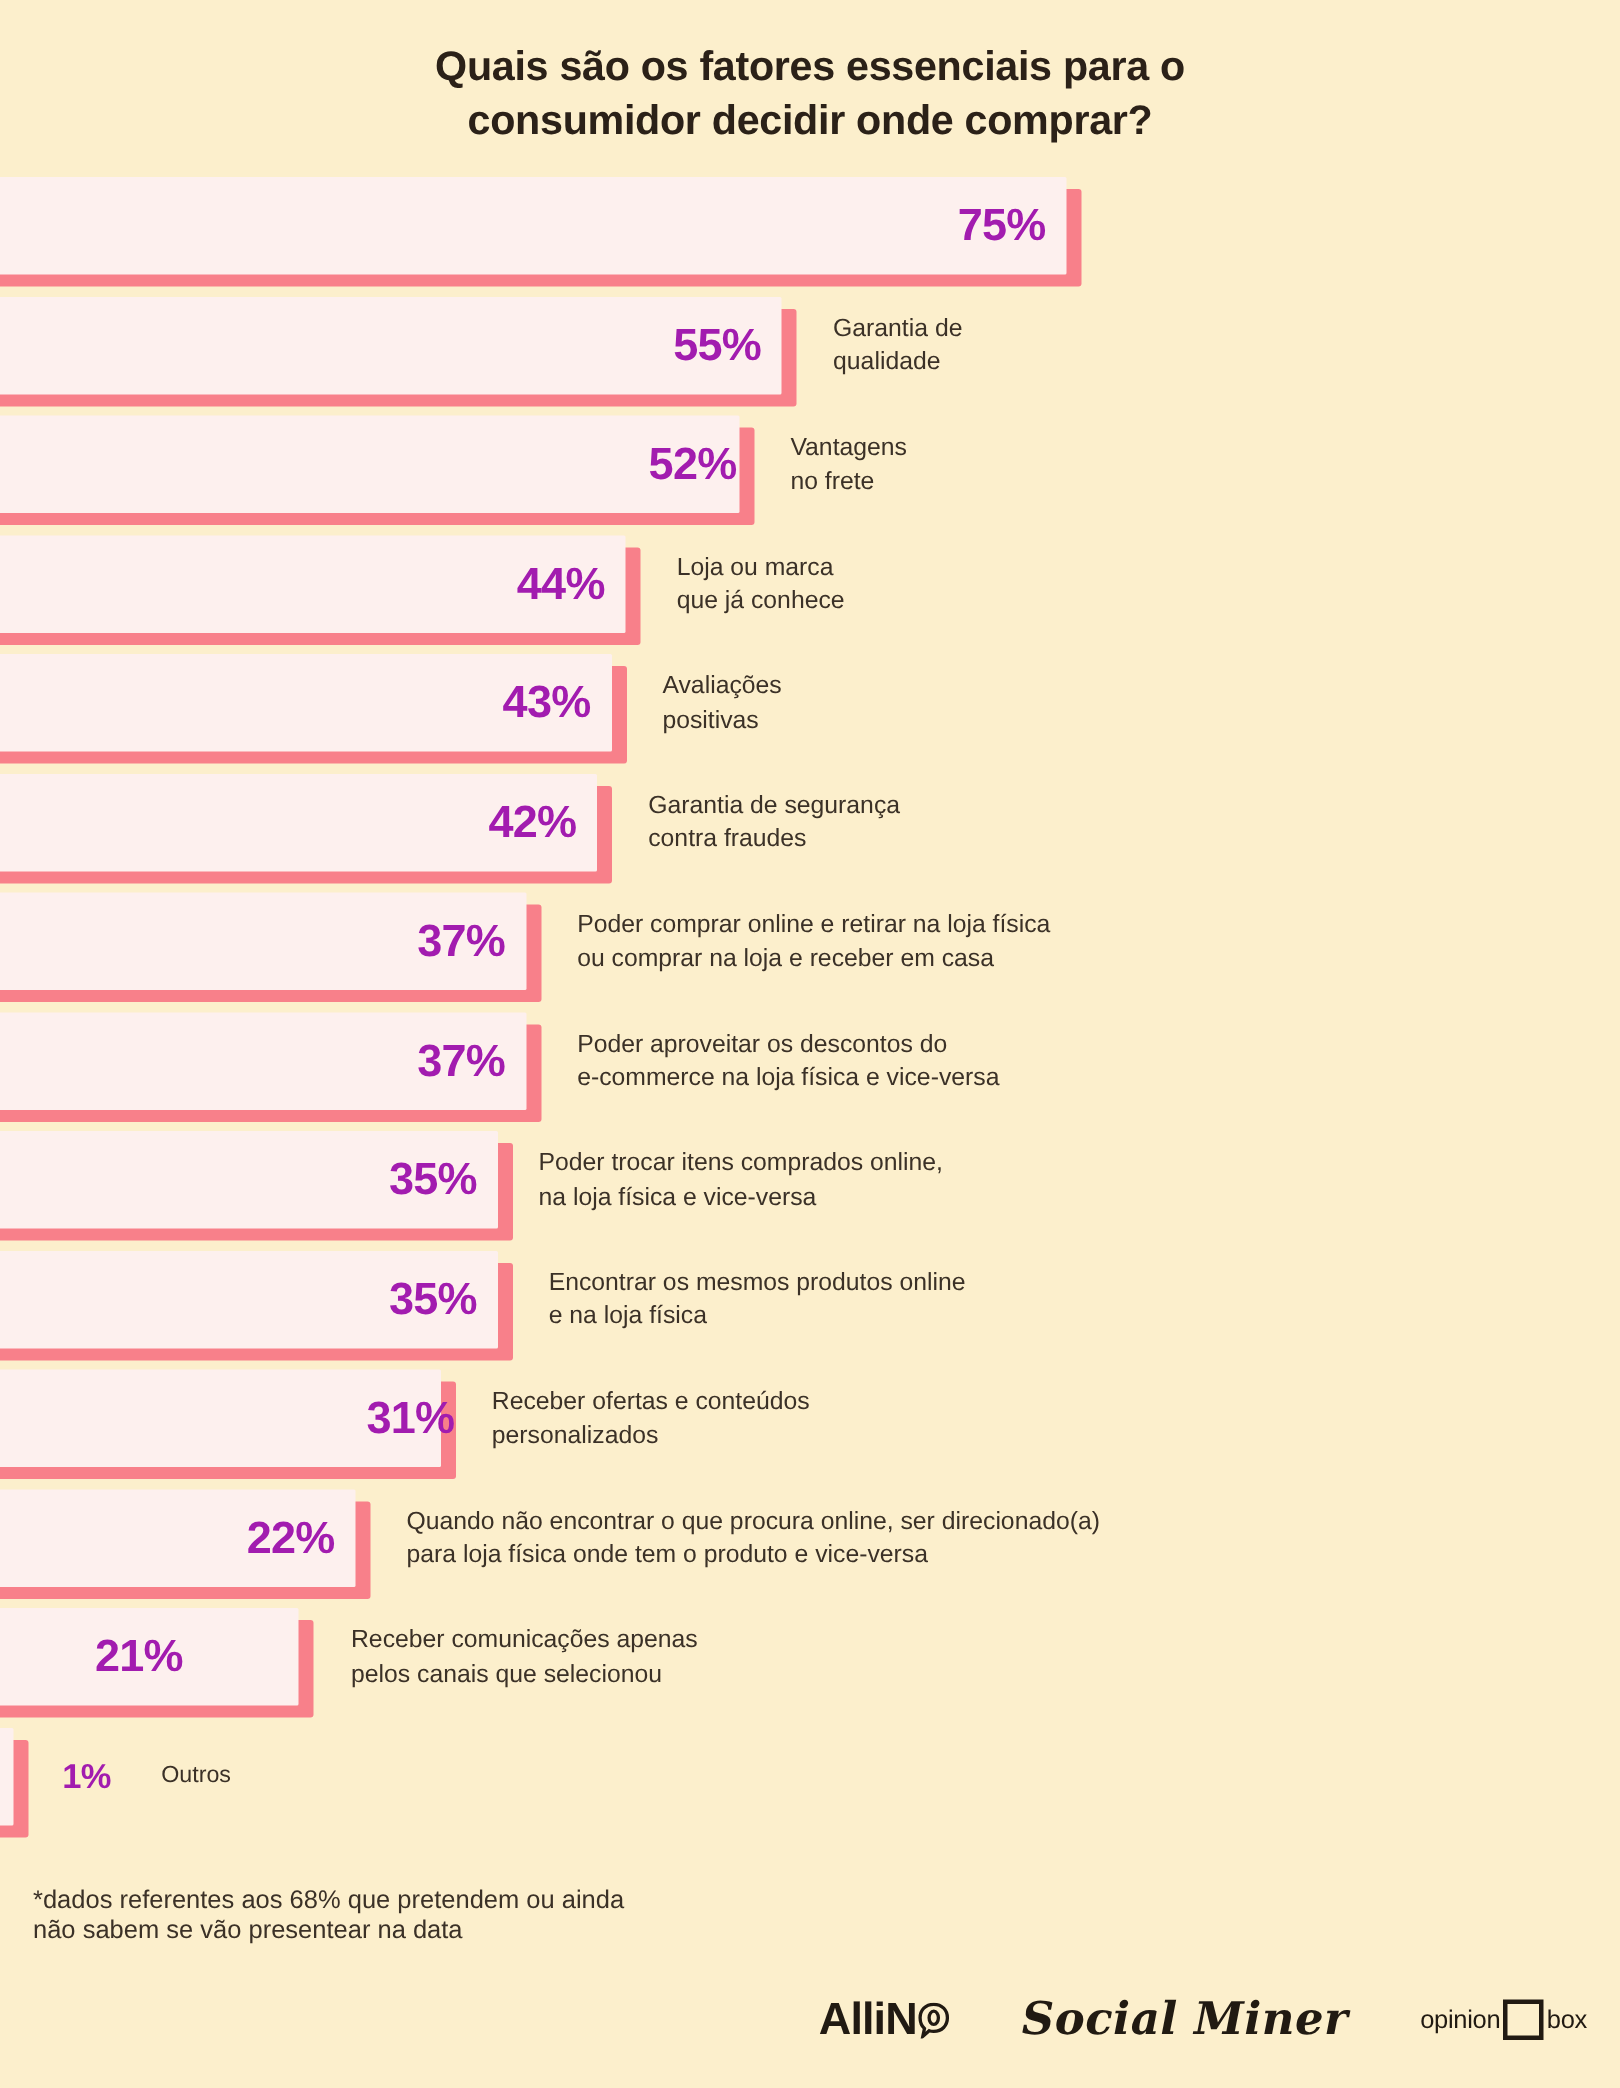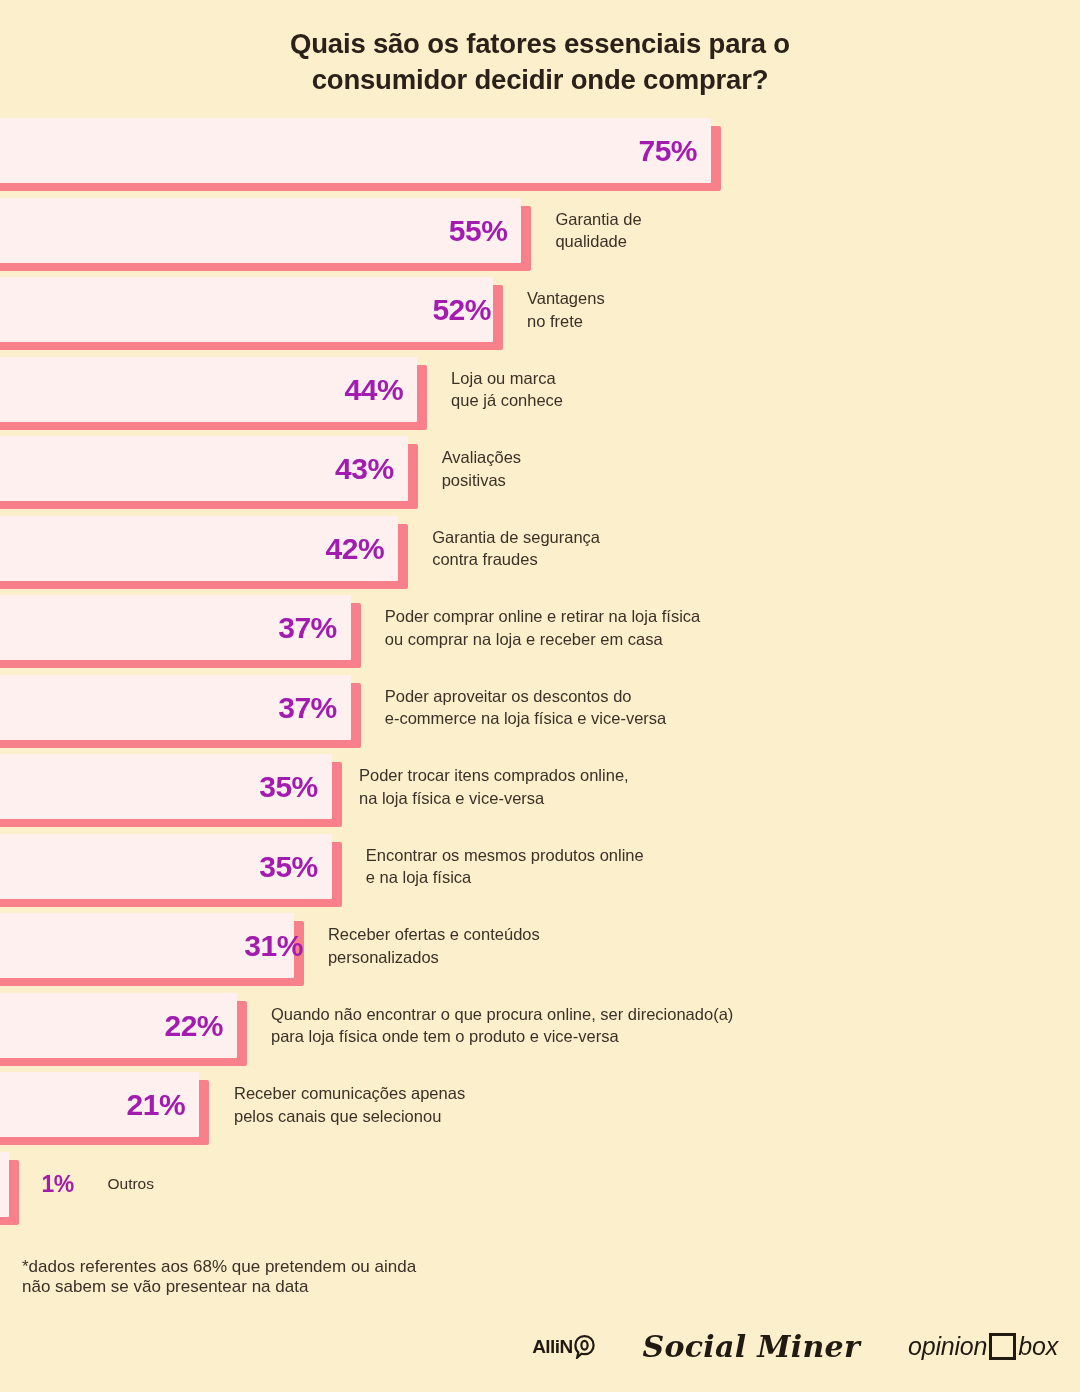"52%" div.bar-value { left: 12px -> 0px; padding-left: none -> 12px }
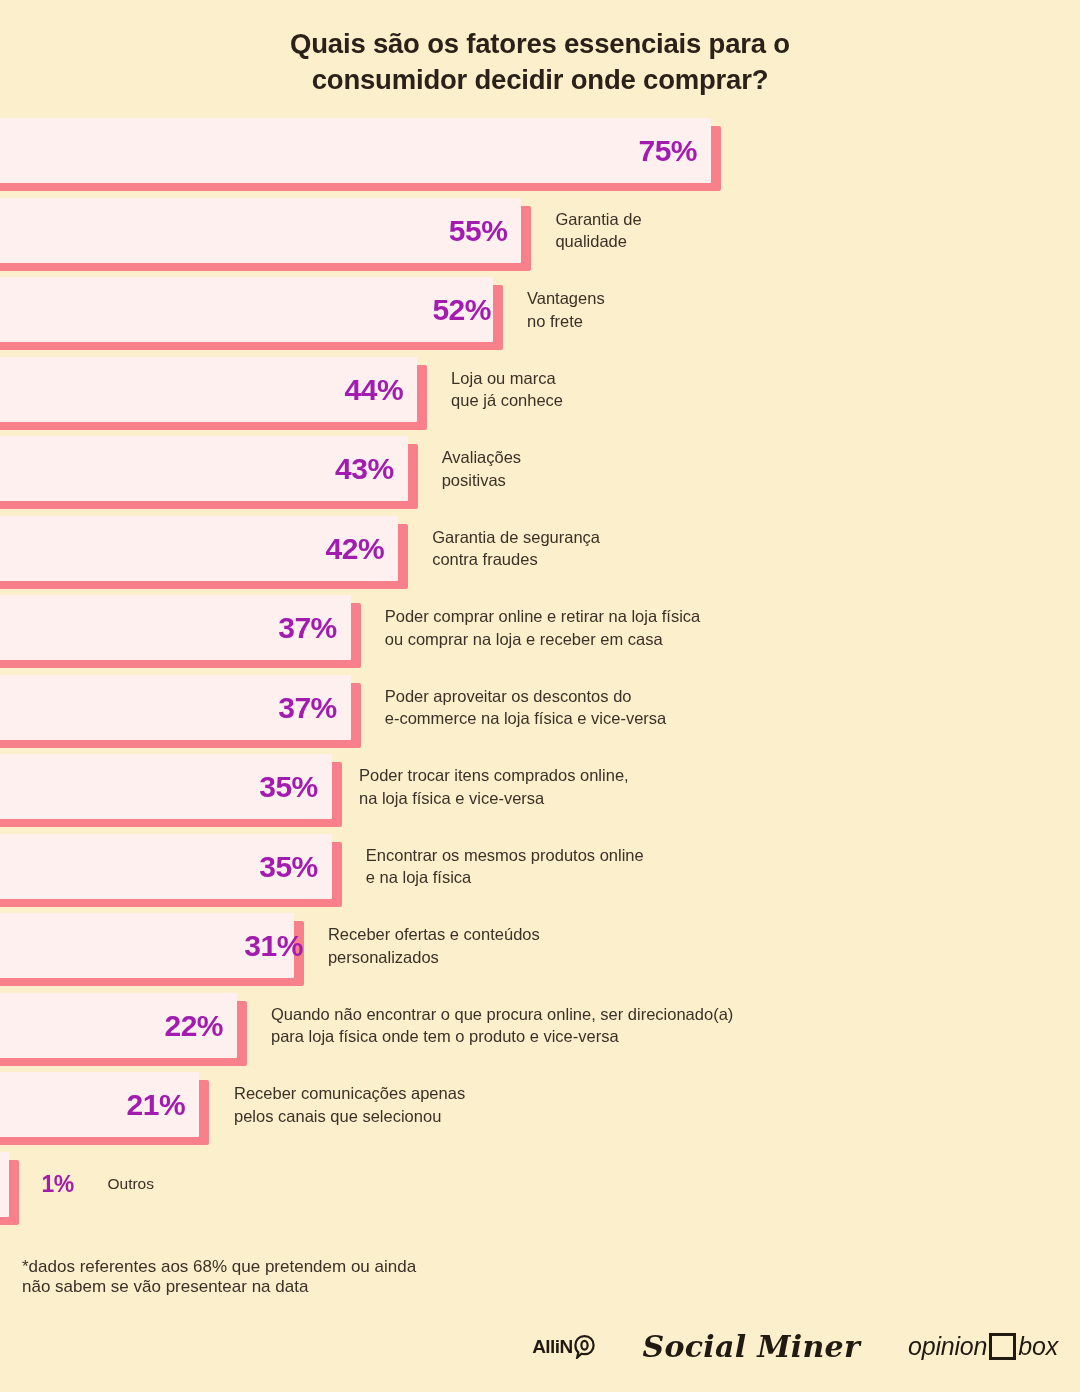"21%" div.bar-value { text-align: none -> center }
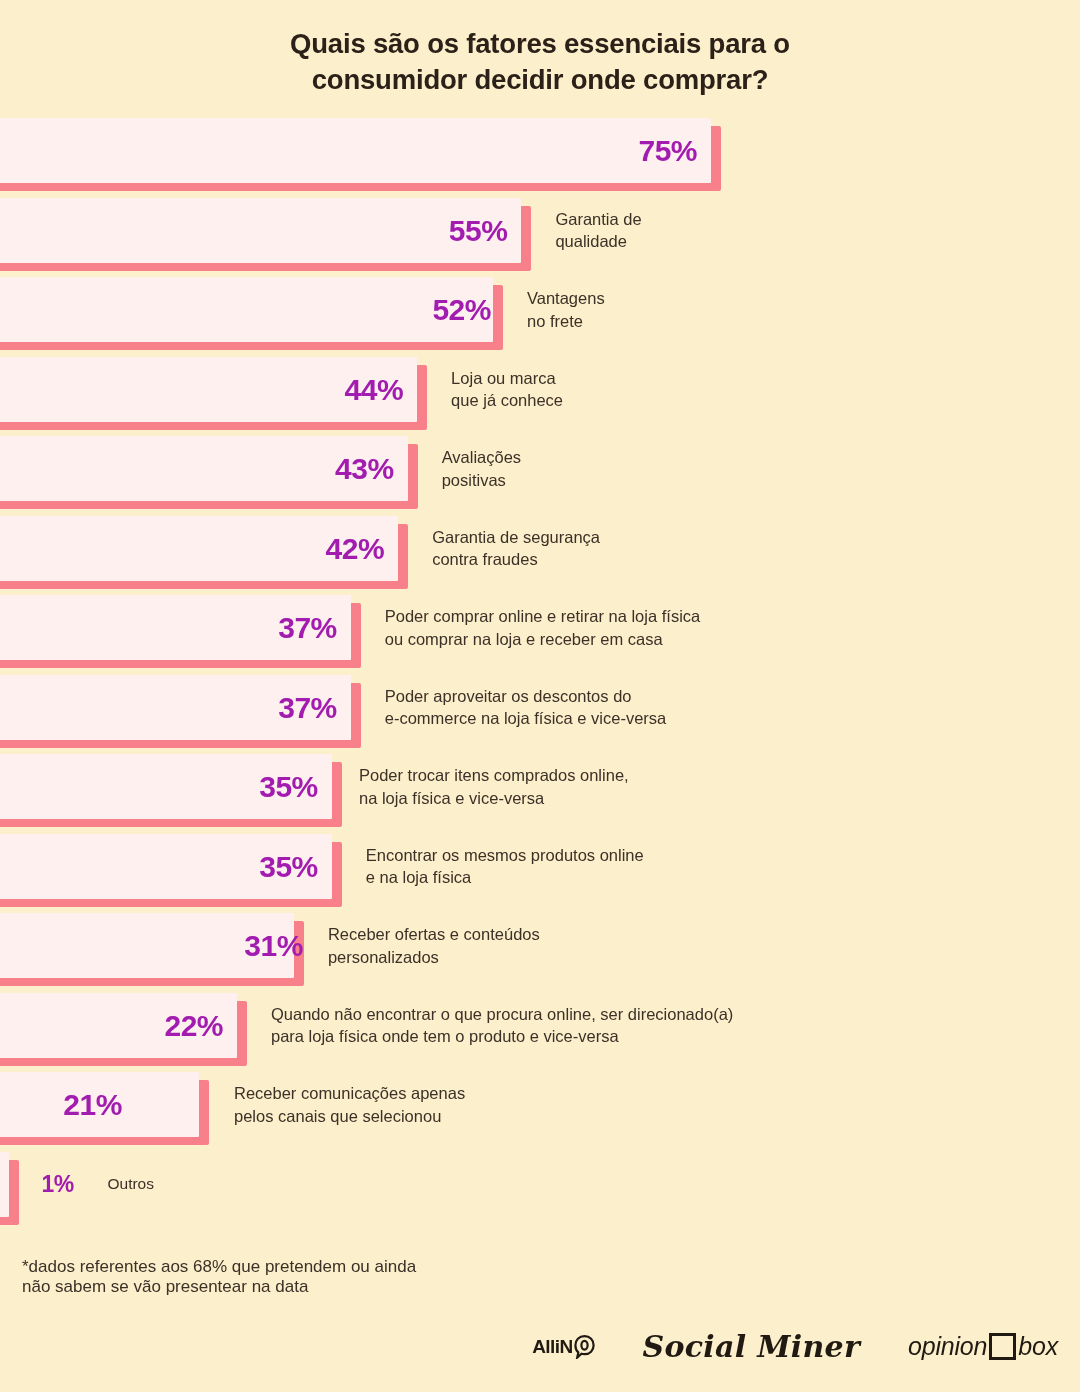"AlliN" #logo-allin .logo-word { font-size: 19px -> 30px }
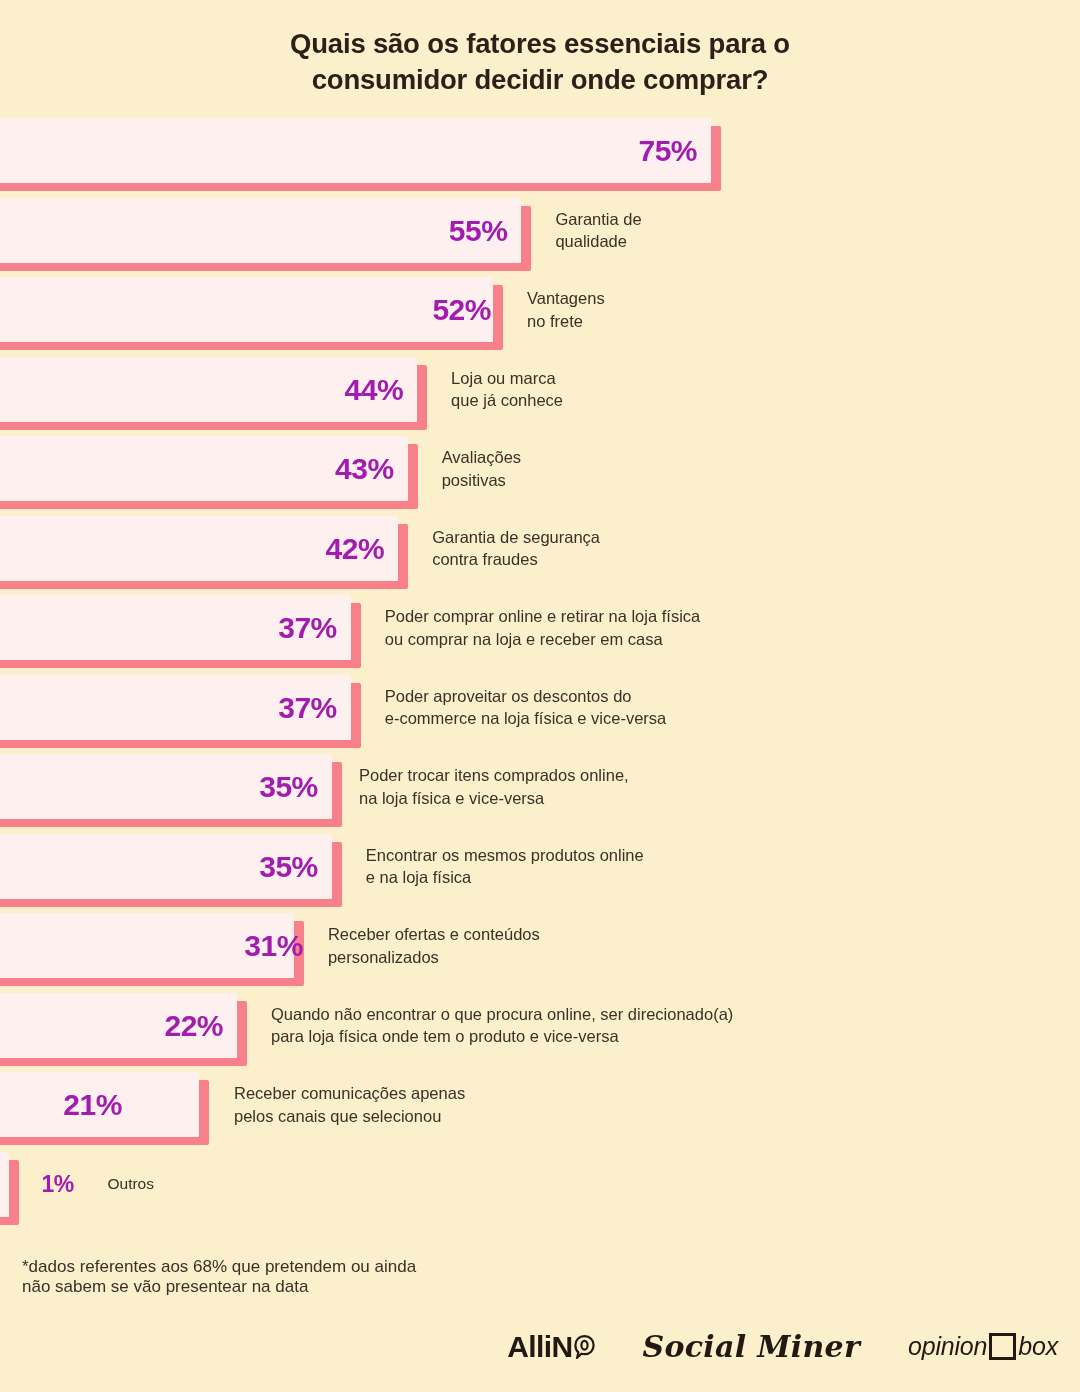"opinion" #logo-opinionbox .logo-word { font-size: 25px -> 17px; font-style: italic -> none }
